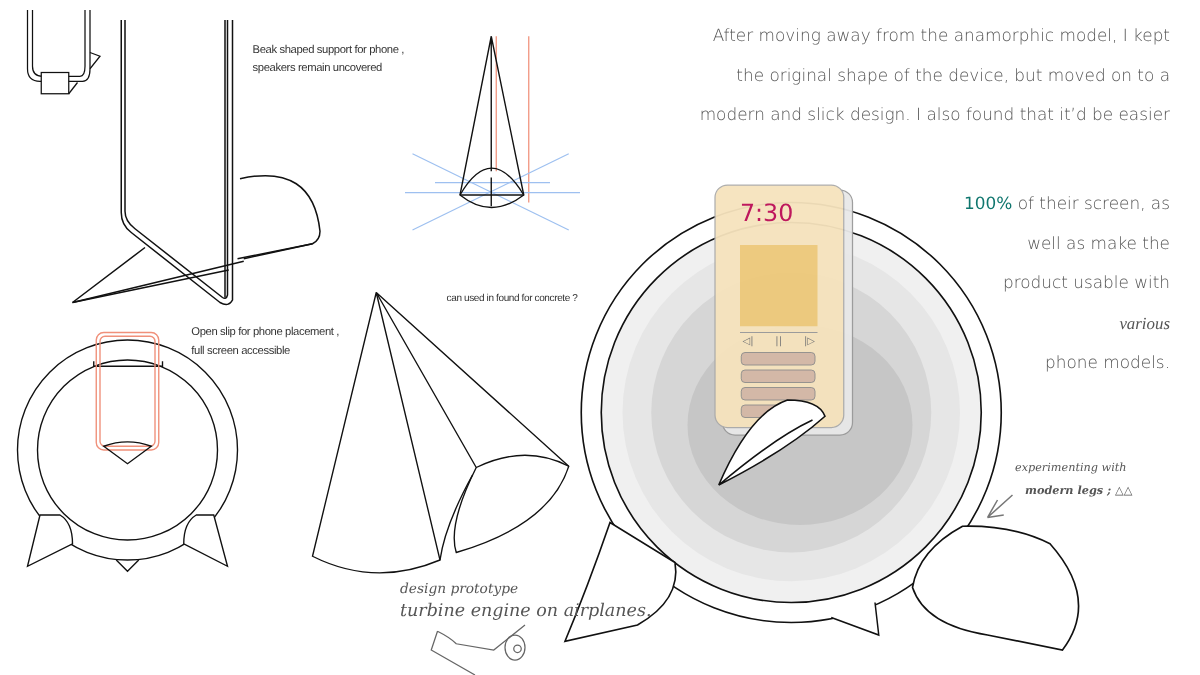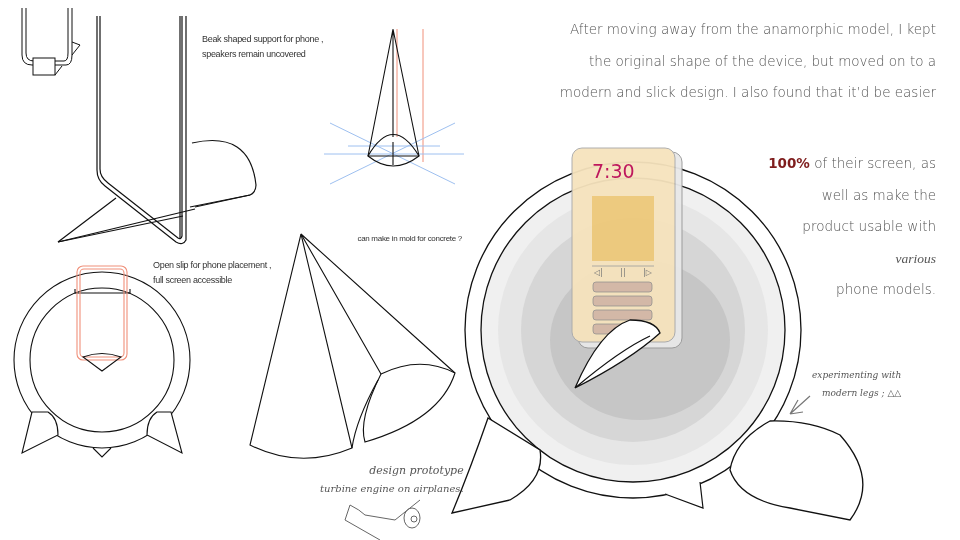"100%" .prose b { color: #7f1d1d -> #0f766e; font-weight: bold -> normal }
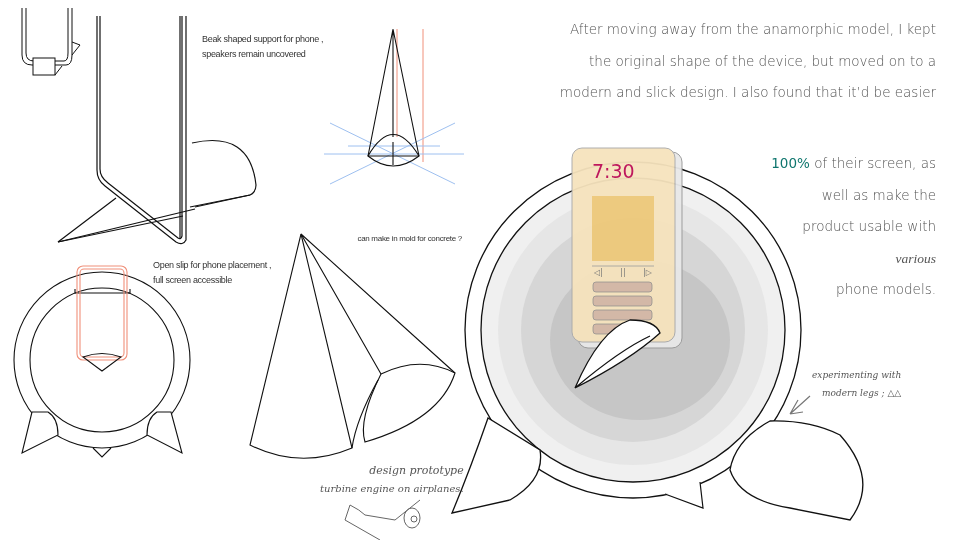"can make in mold for" div { text: make in mold -> used in found }
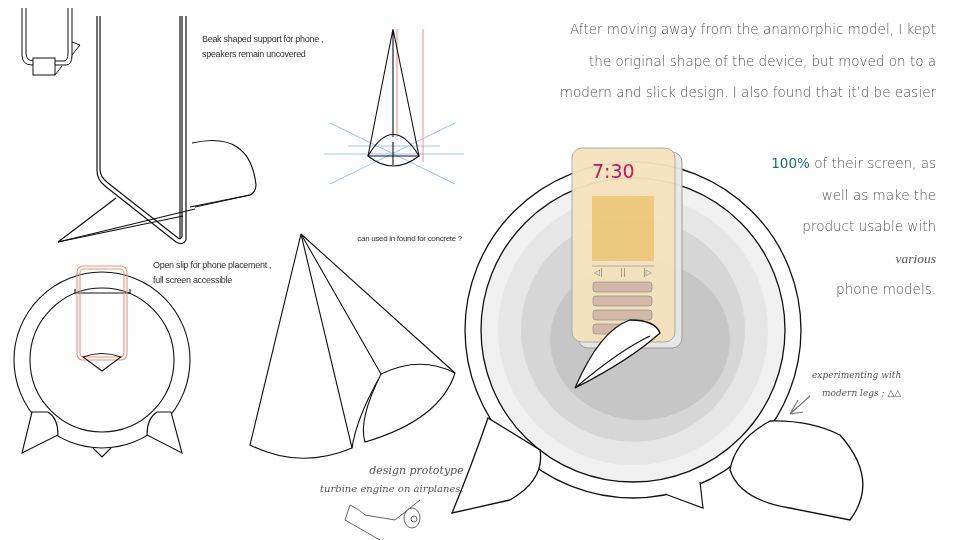"experimenting with" .hand { text-align: right -> none }
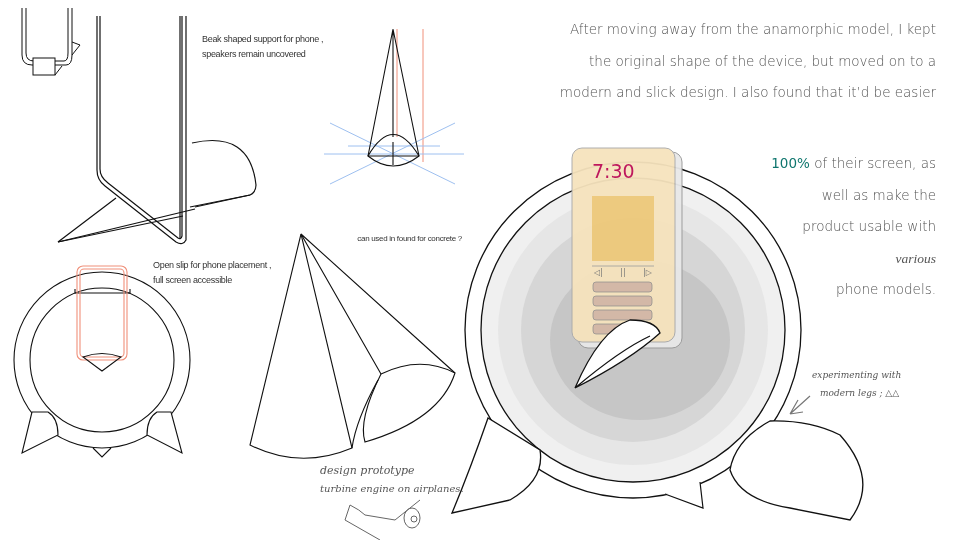"modern legs ; △△" div { font-weight: none -> bold }
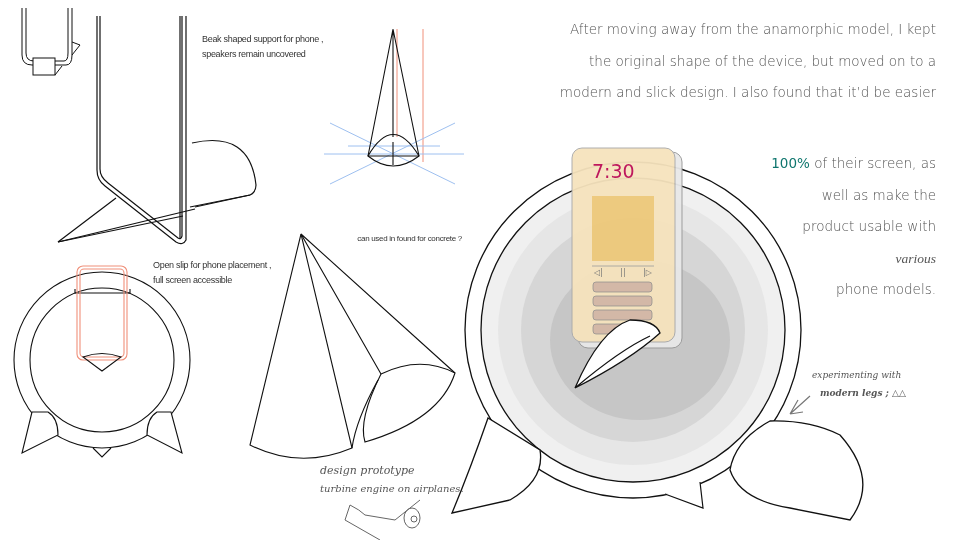"turbine engine on airplanes." div { font-size: 10px -> 14px }
